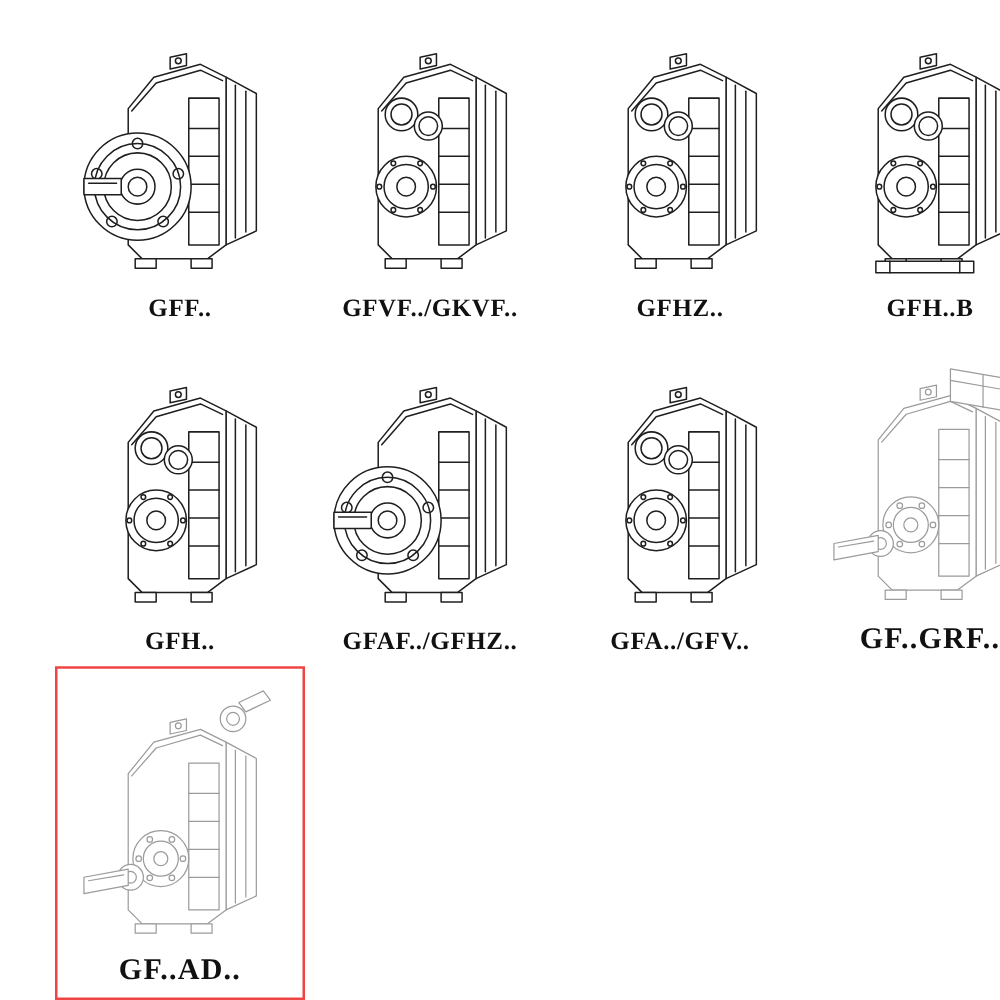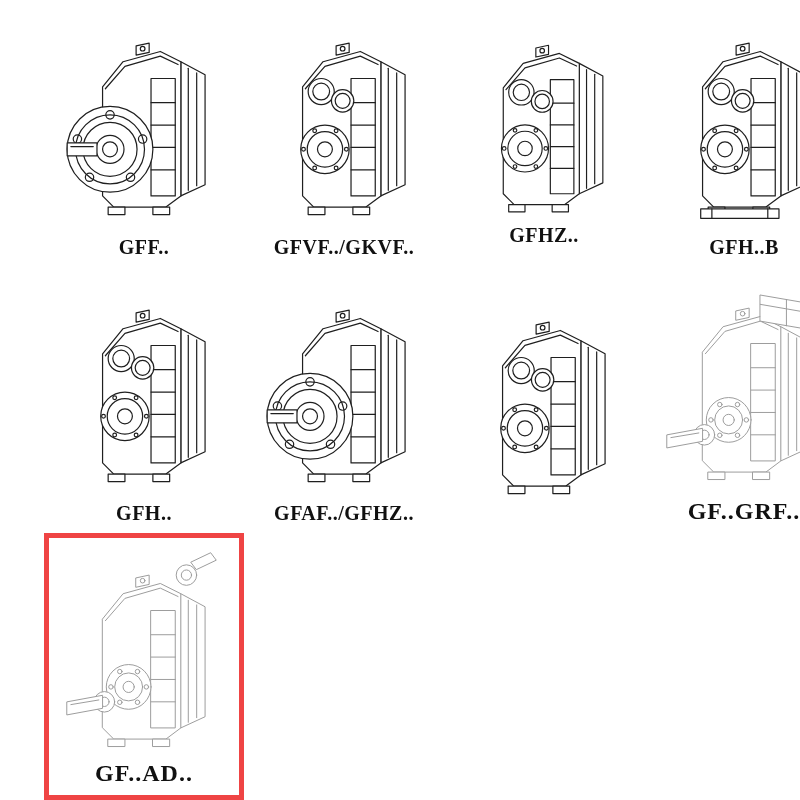"GFHZ.." figure.cell { margin: 12px -> 0 }
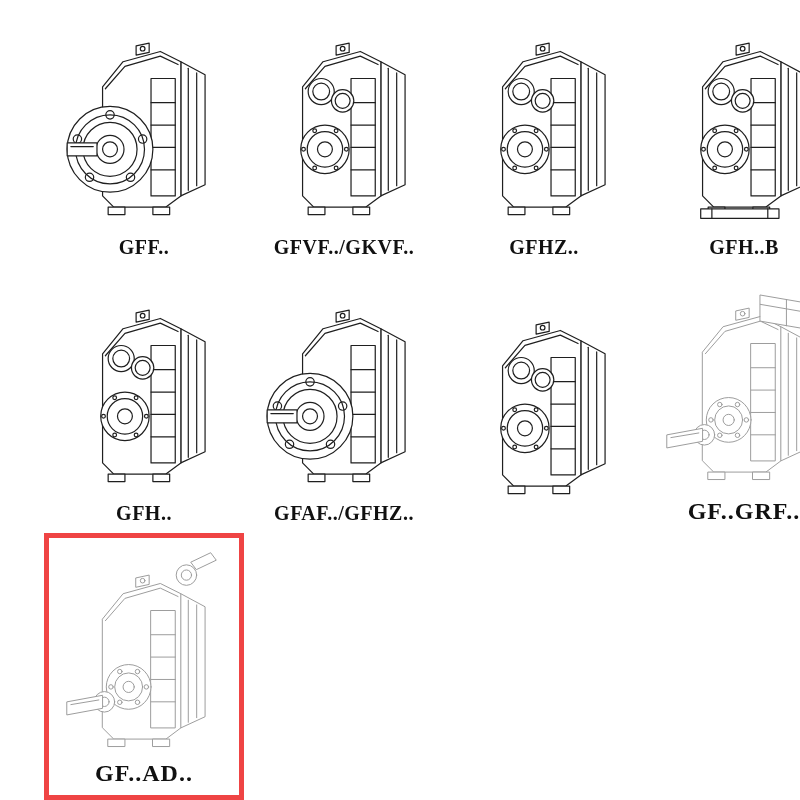"GFA../GFV.." figcaption.label { html: none -> <figcaption>GFA../GFV..</figcaption> }
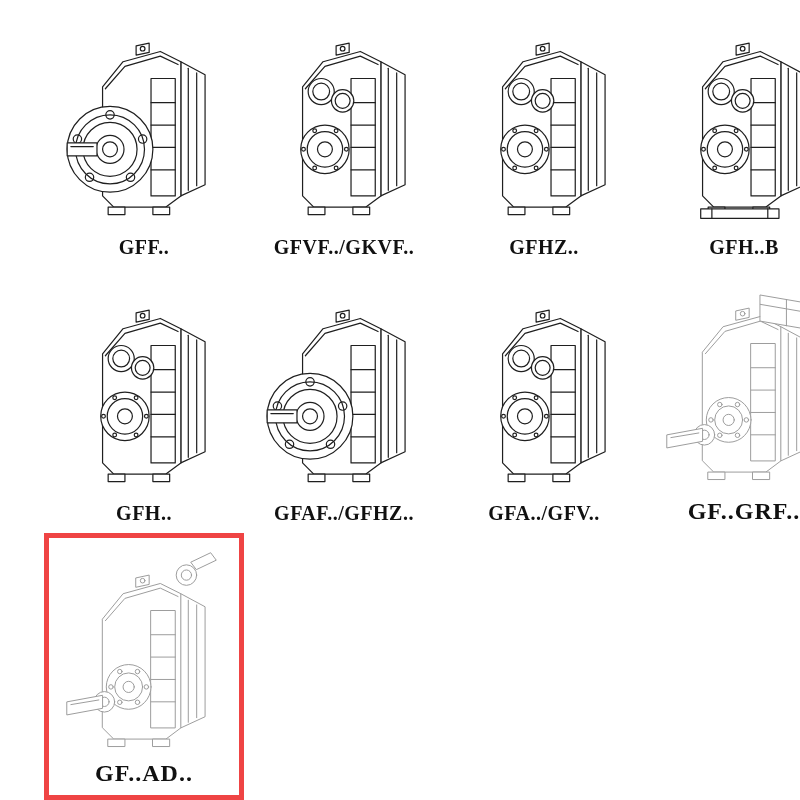"GF..AD.." .cell.boxed { border: 5px solid #ef4444 -> 2px solid #ef4444 }
